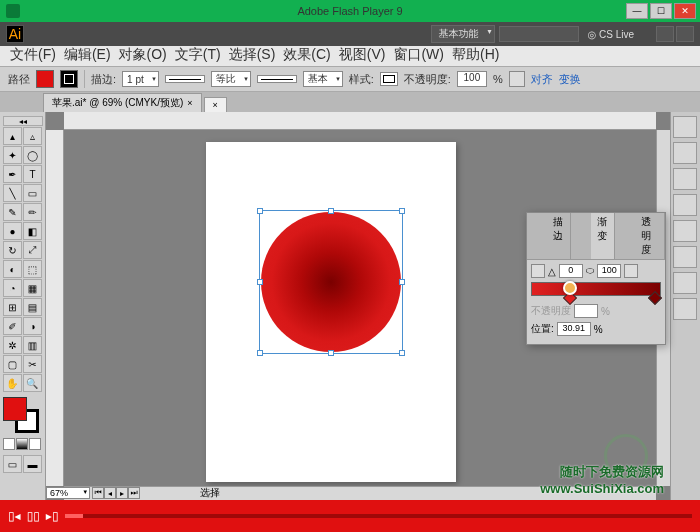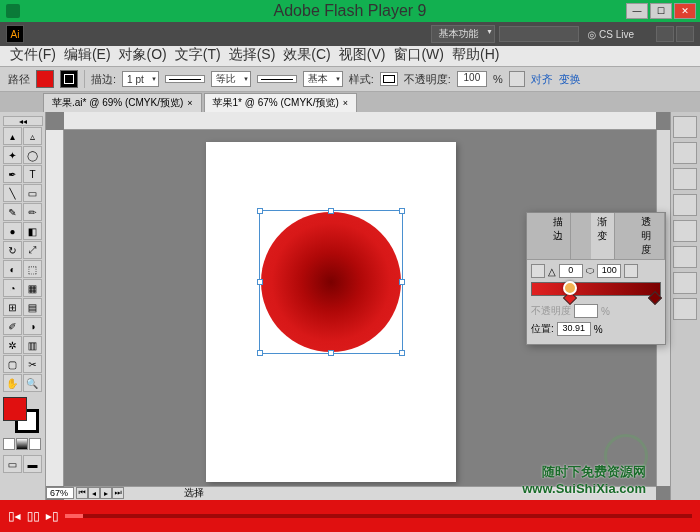"Adobe Flash Player 9" .title-bar .title { font-size: 16px -> 11px }
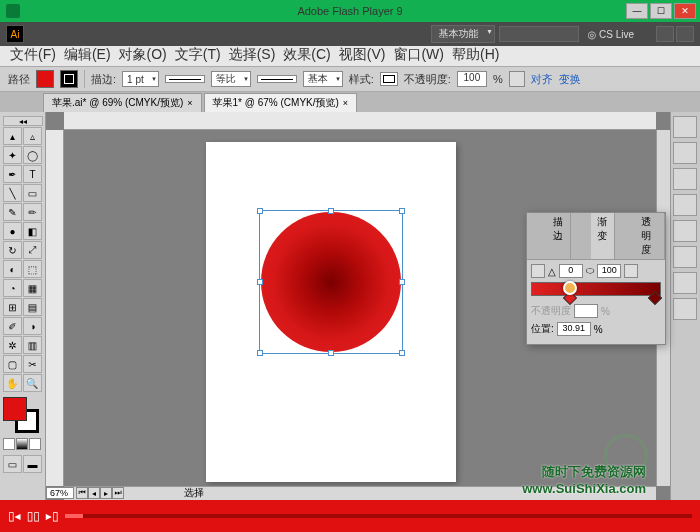"Ai" .app-bar .ai-icon { font-size: 10px -> 14px }
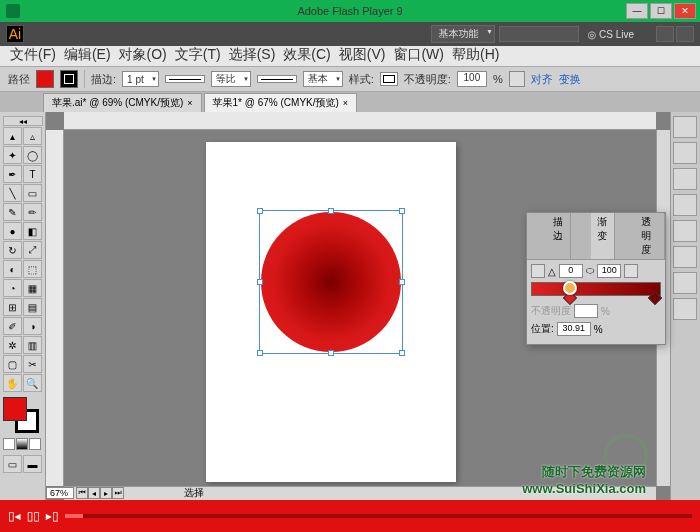"苹果1* @ 67% (CMYK/预览)" span { html: <span>苹果1* @ 67% (CMYK/预览)</span> -> none }
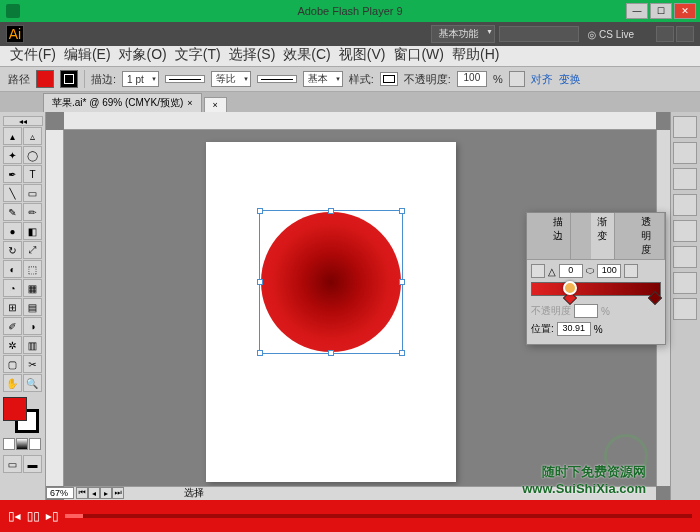"随时下免费资源网" .watermark { right: 54px -> 36px }
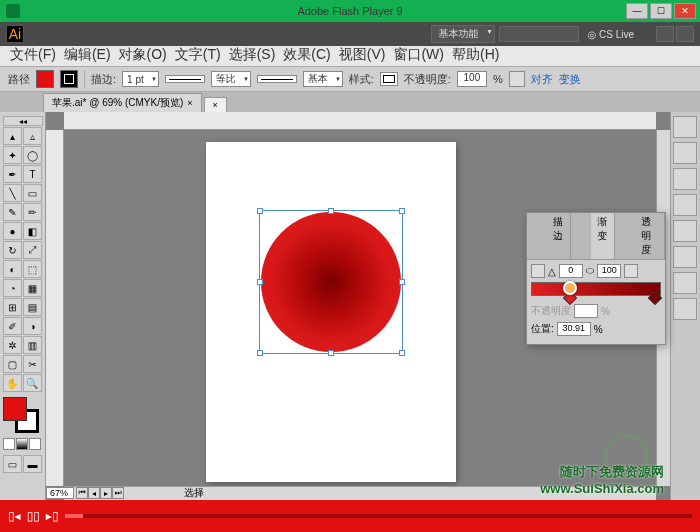"67%" .status .zoom { width: 28px -> 44px }
